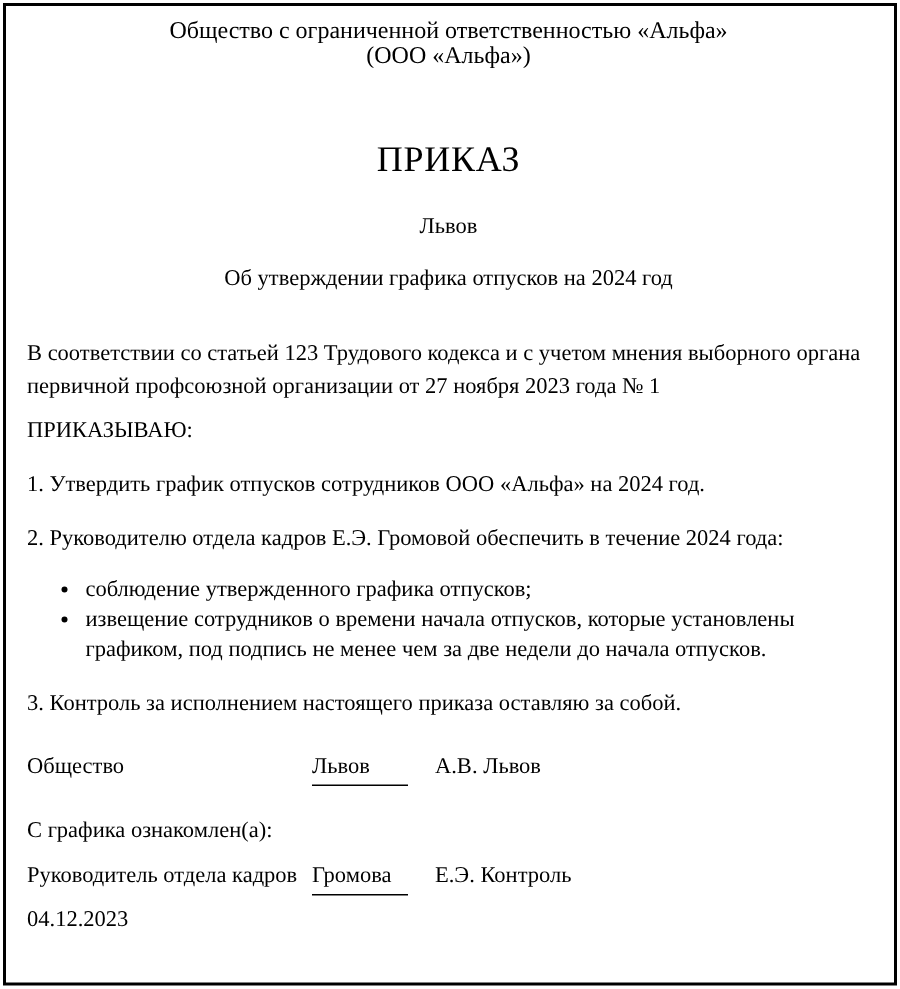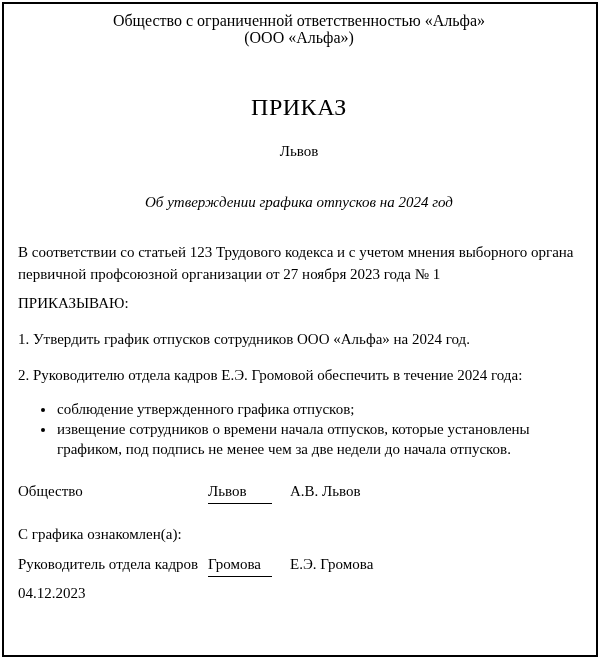"Об утверждении графика отпусков на" .subject { font-style: italic -> none; margin-top: 32px -> 16px }
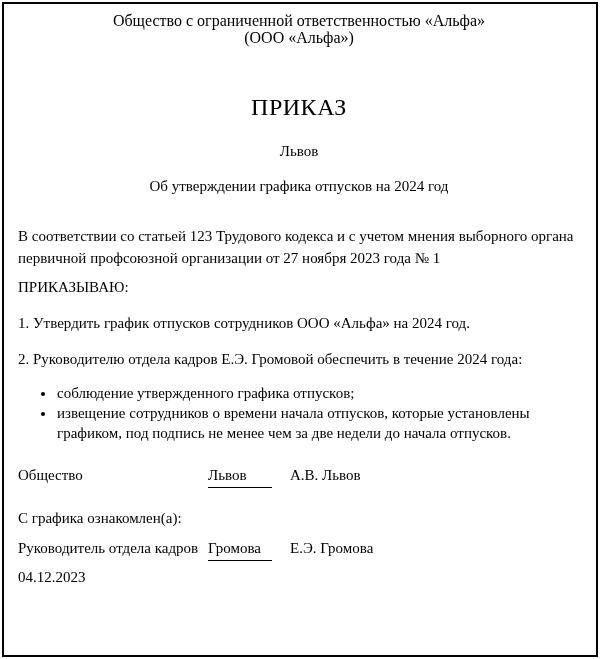"3. Контроль за исполнением настоящего" p.item { html: none -> <p>3. Контроль за исполнением настоящего приказа оставляю за собой.</p> }
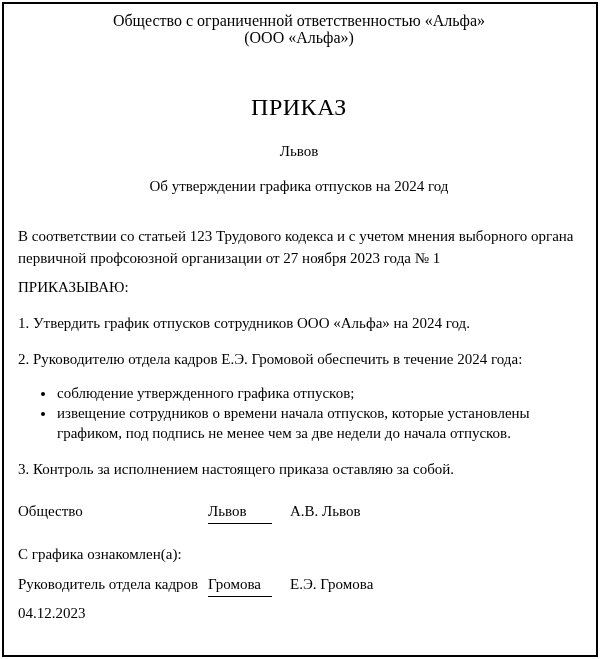"Е.Э. Громова" span.sig-name { text: Громова -> Контроль }
